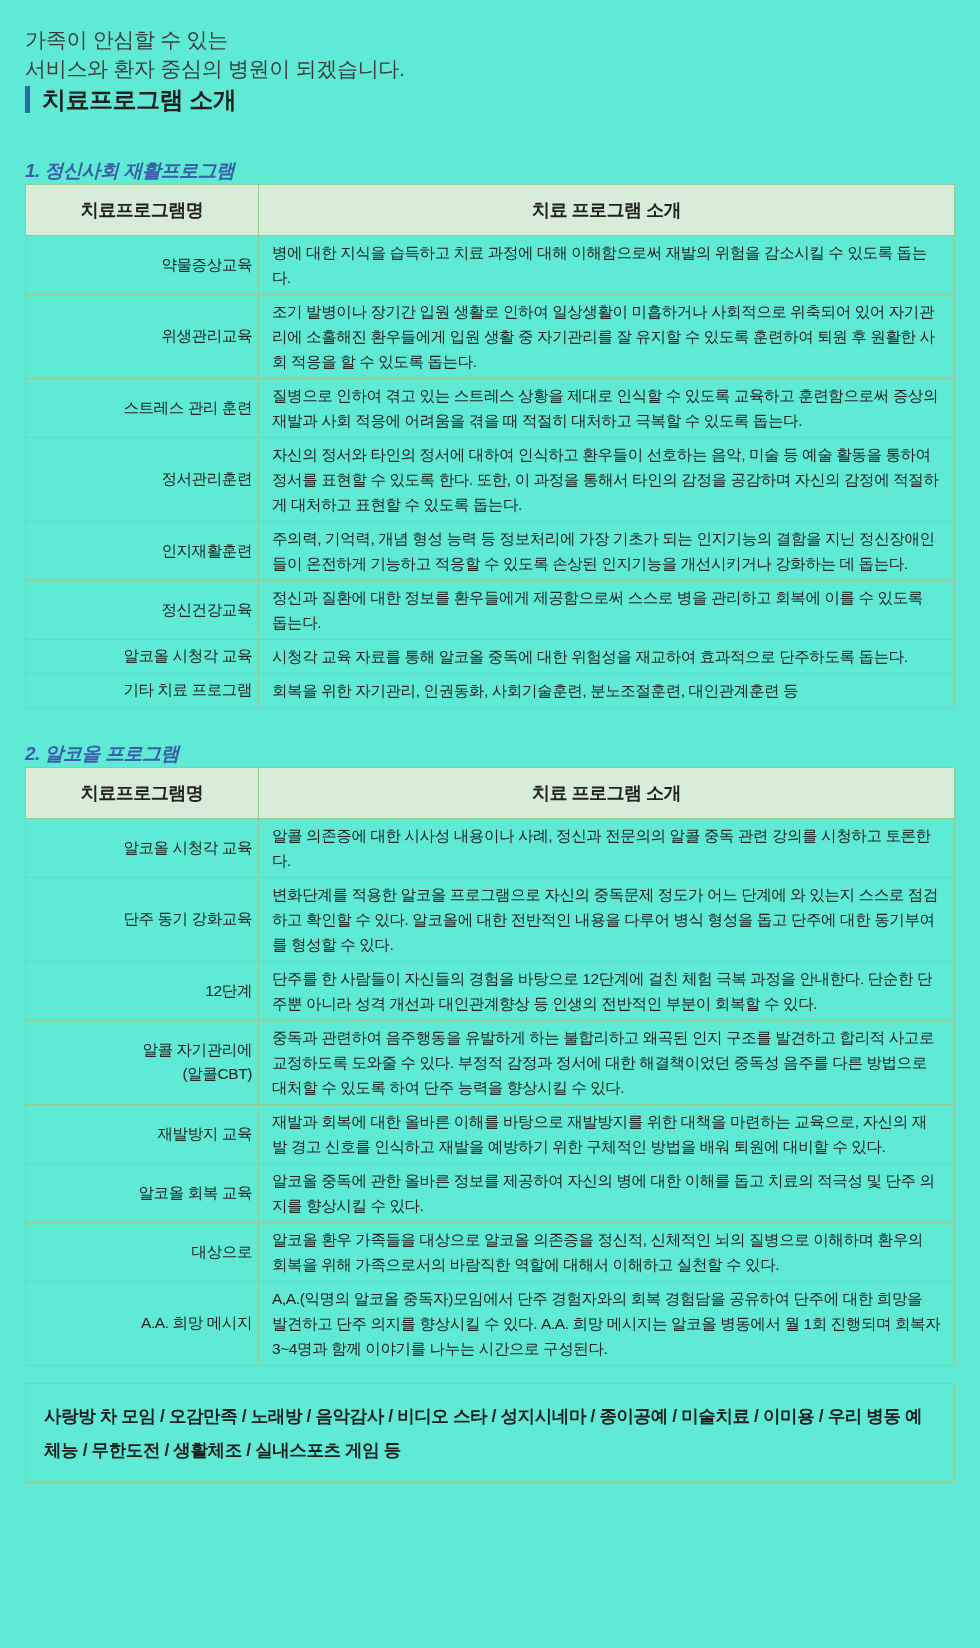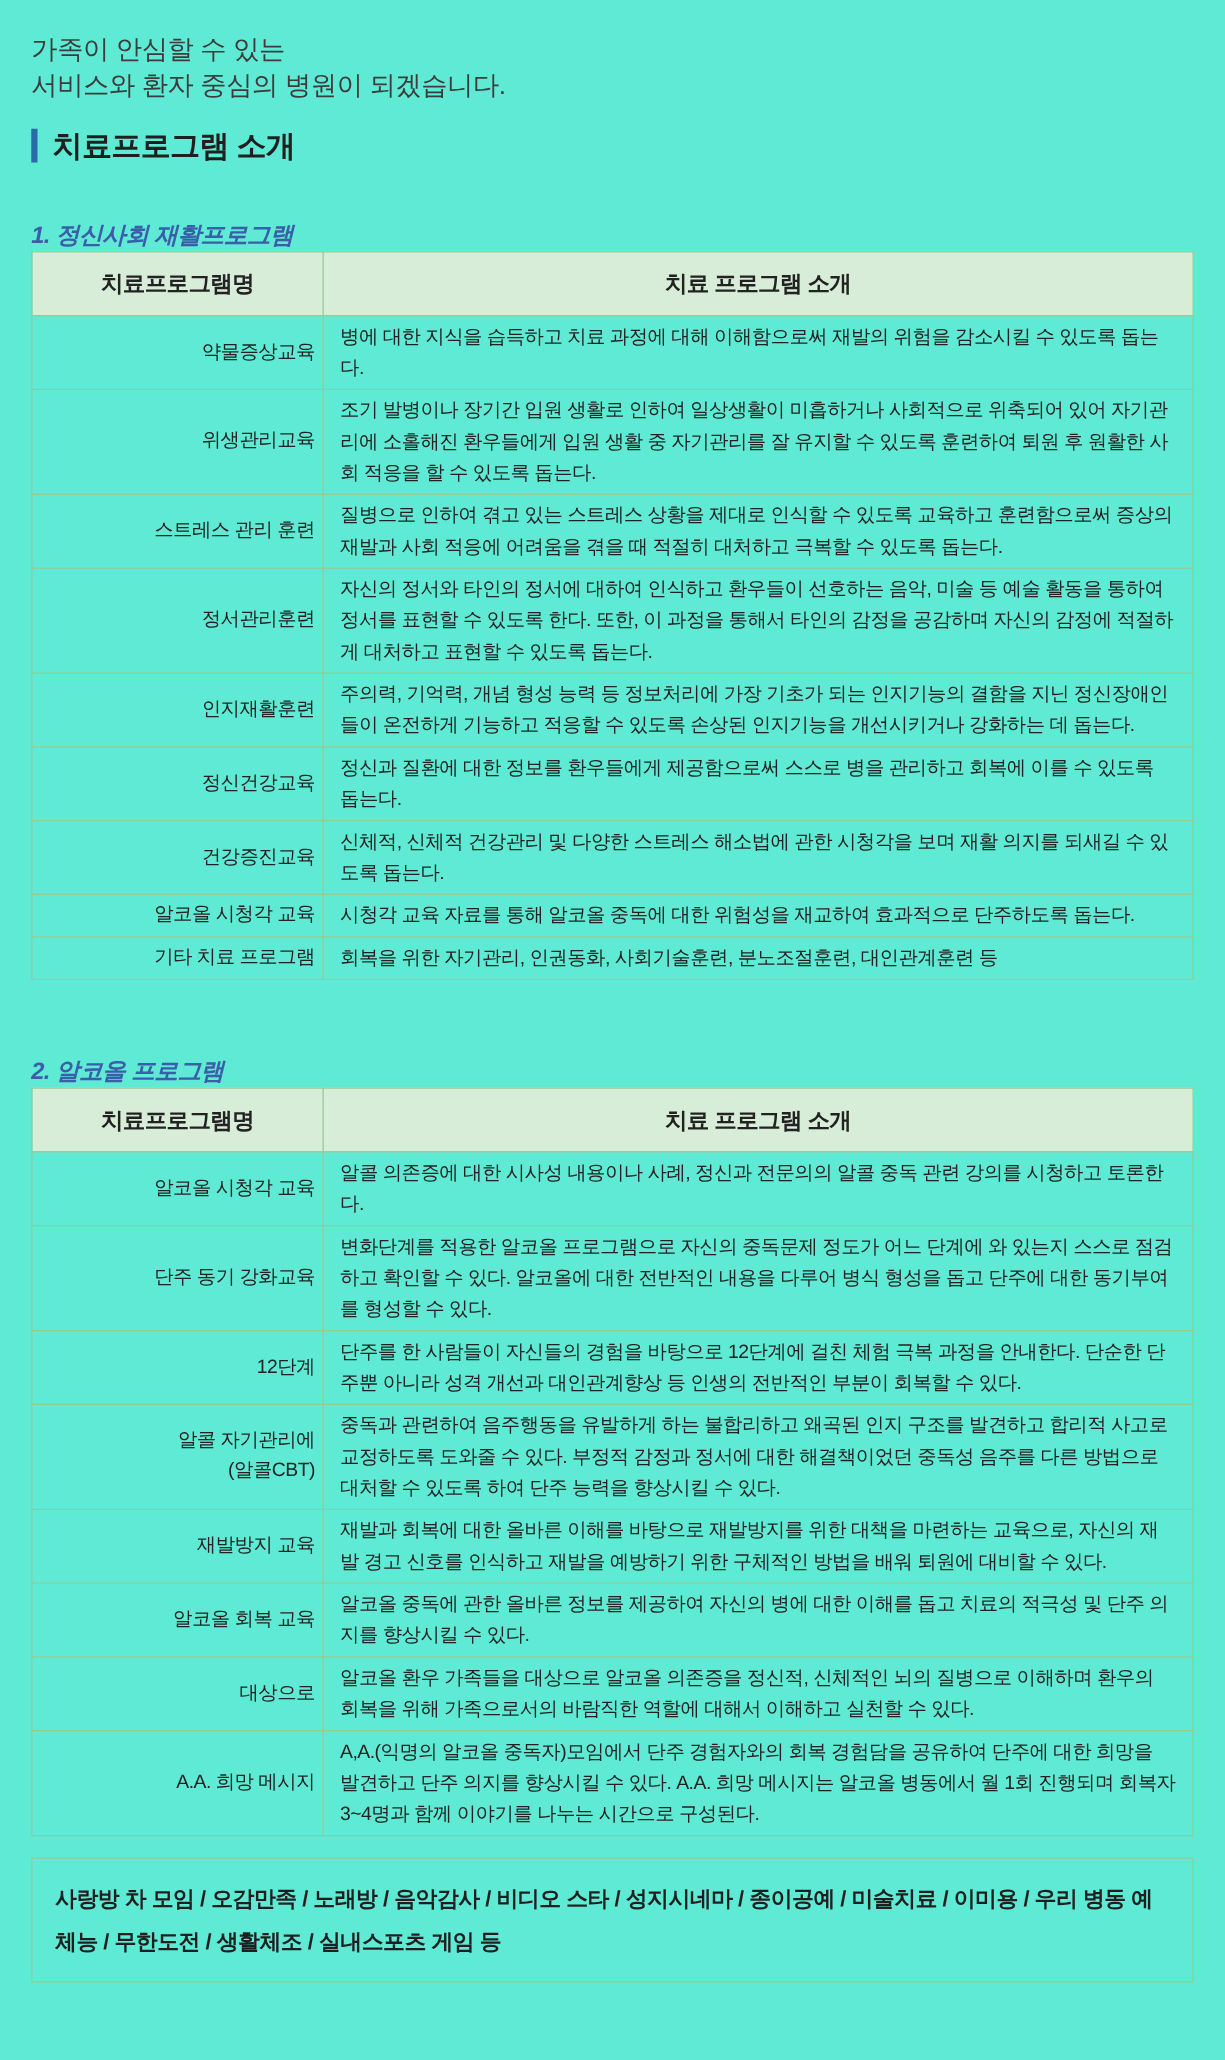"치료프로그램 소개" .section-title-wrap { margin-top: 17px -> none }
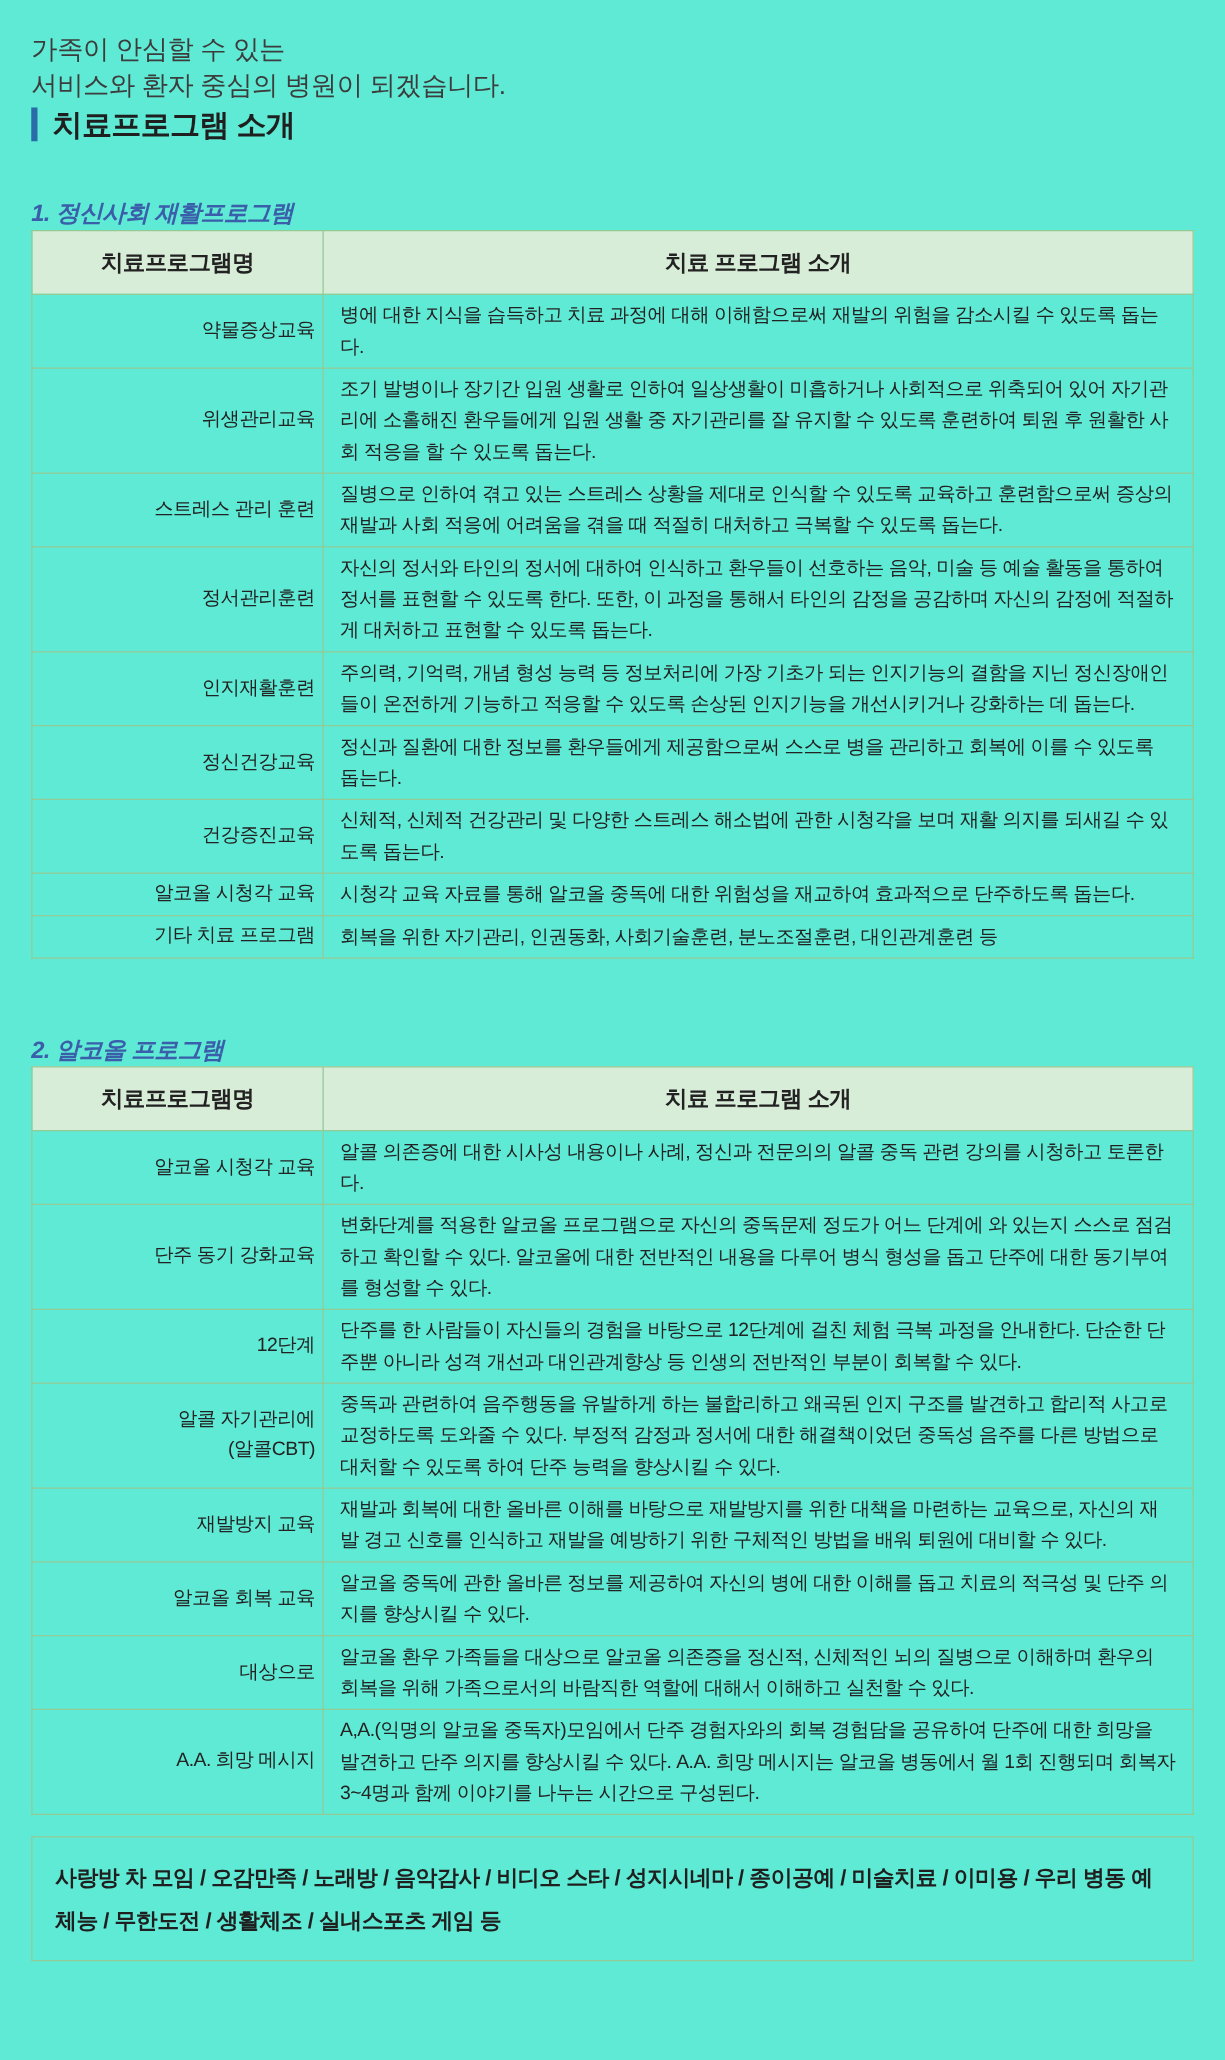"건강증진교육" tr { html: <tr> <td>건강증진교육</td> <td>신체적, 신체적 건강관리 및 다양한 스트레스 해소법에 관한 시청각을 보며 재활 의지를 되새길 수 있도록 돕는다.</td> </tr> -> none }
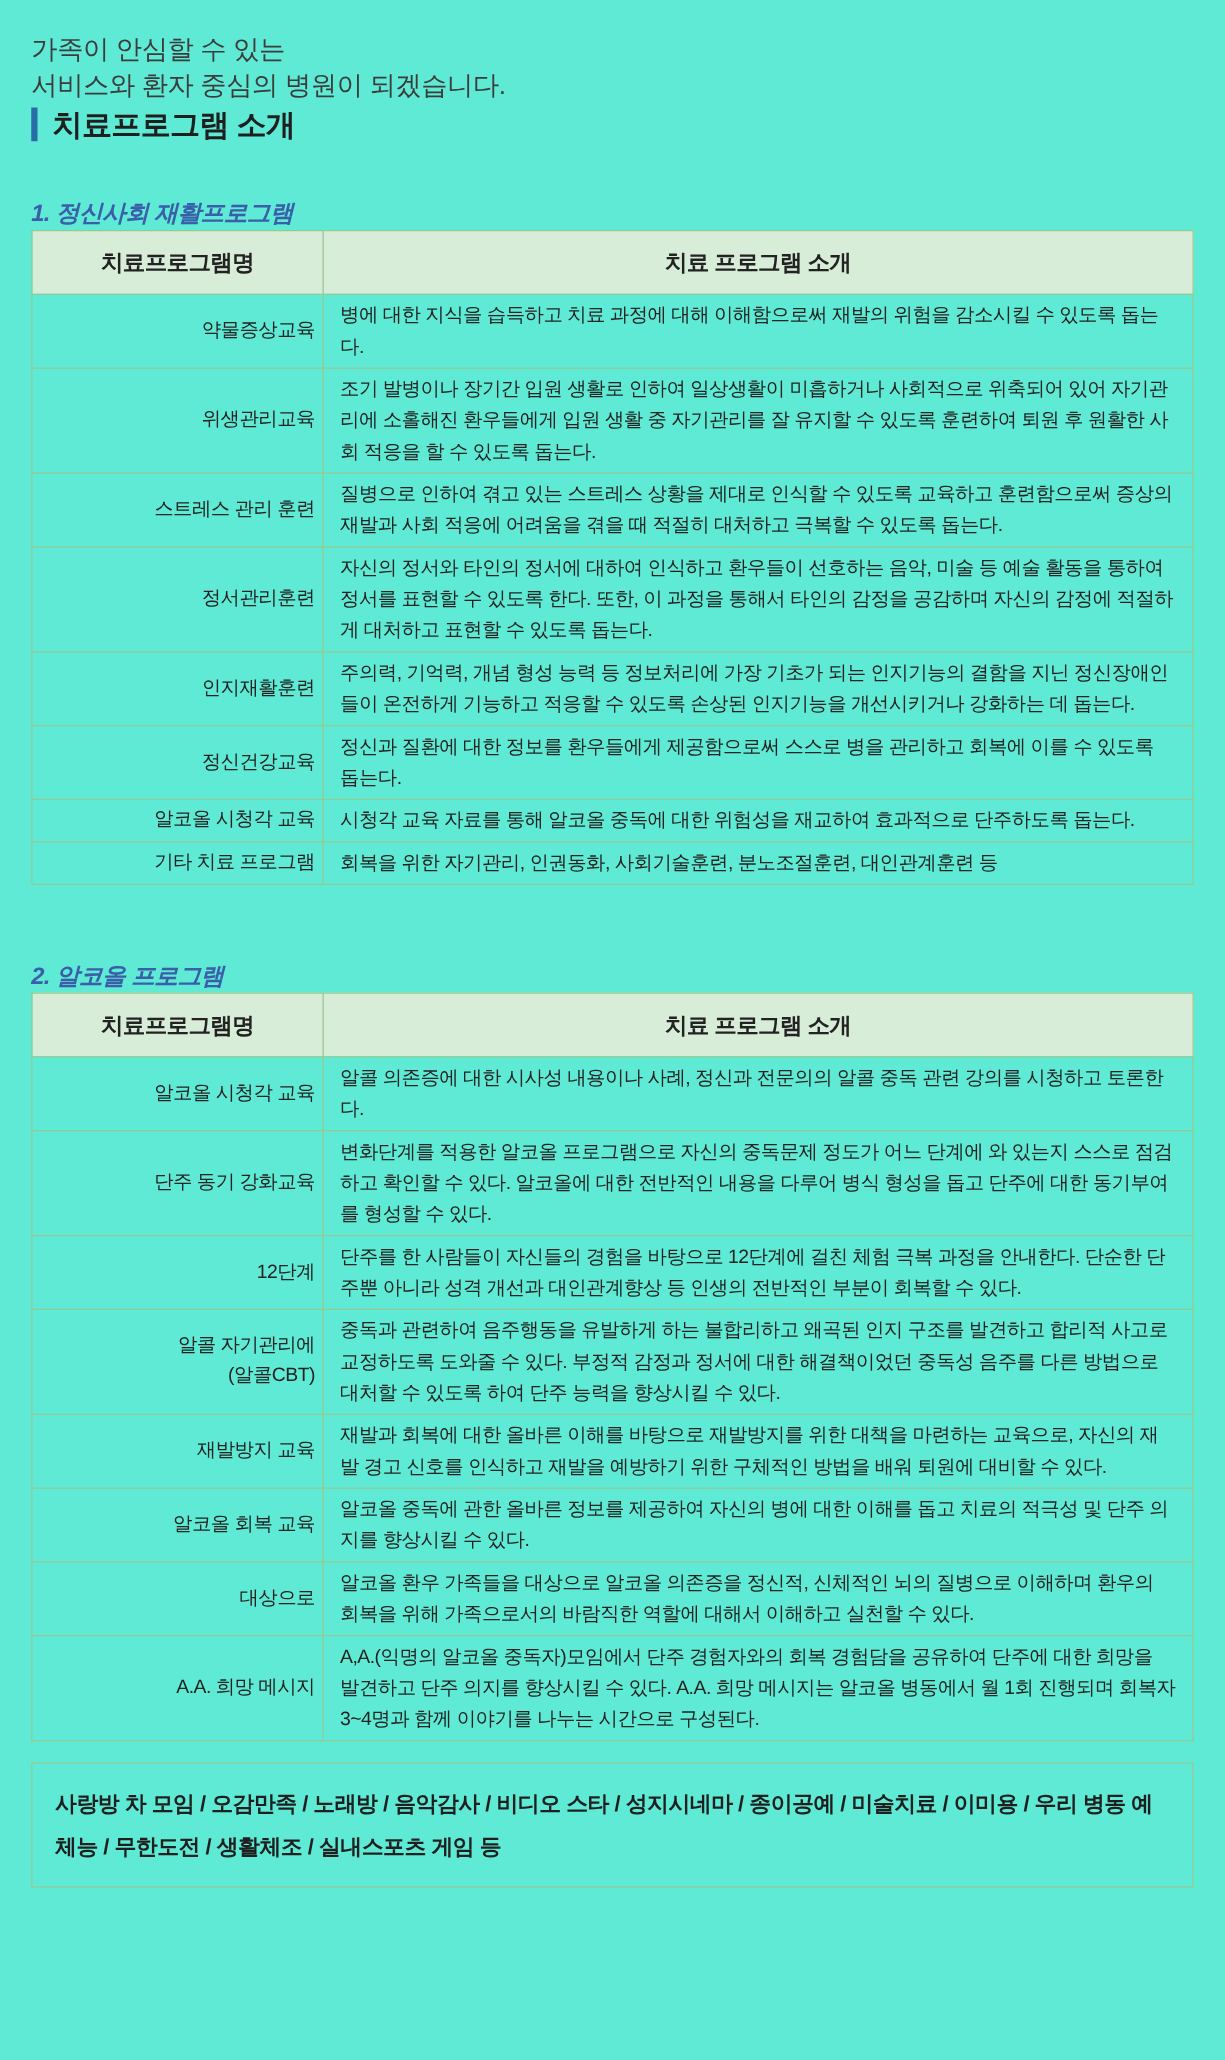"2. 알코올 프로그램" .sub-heading.later { margin-top: 60px -> 33px }
